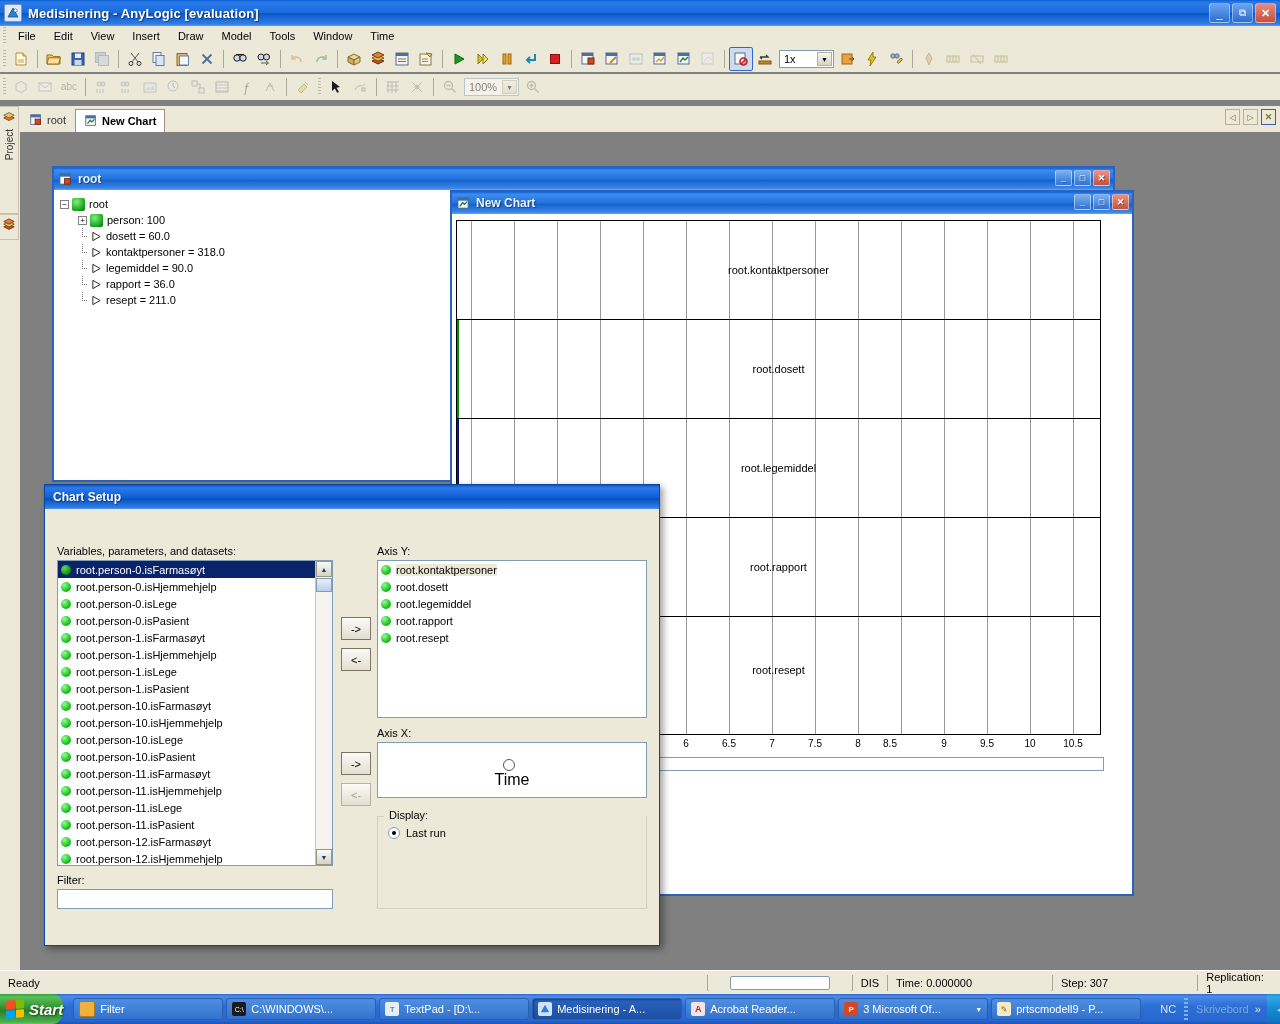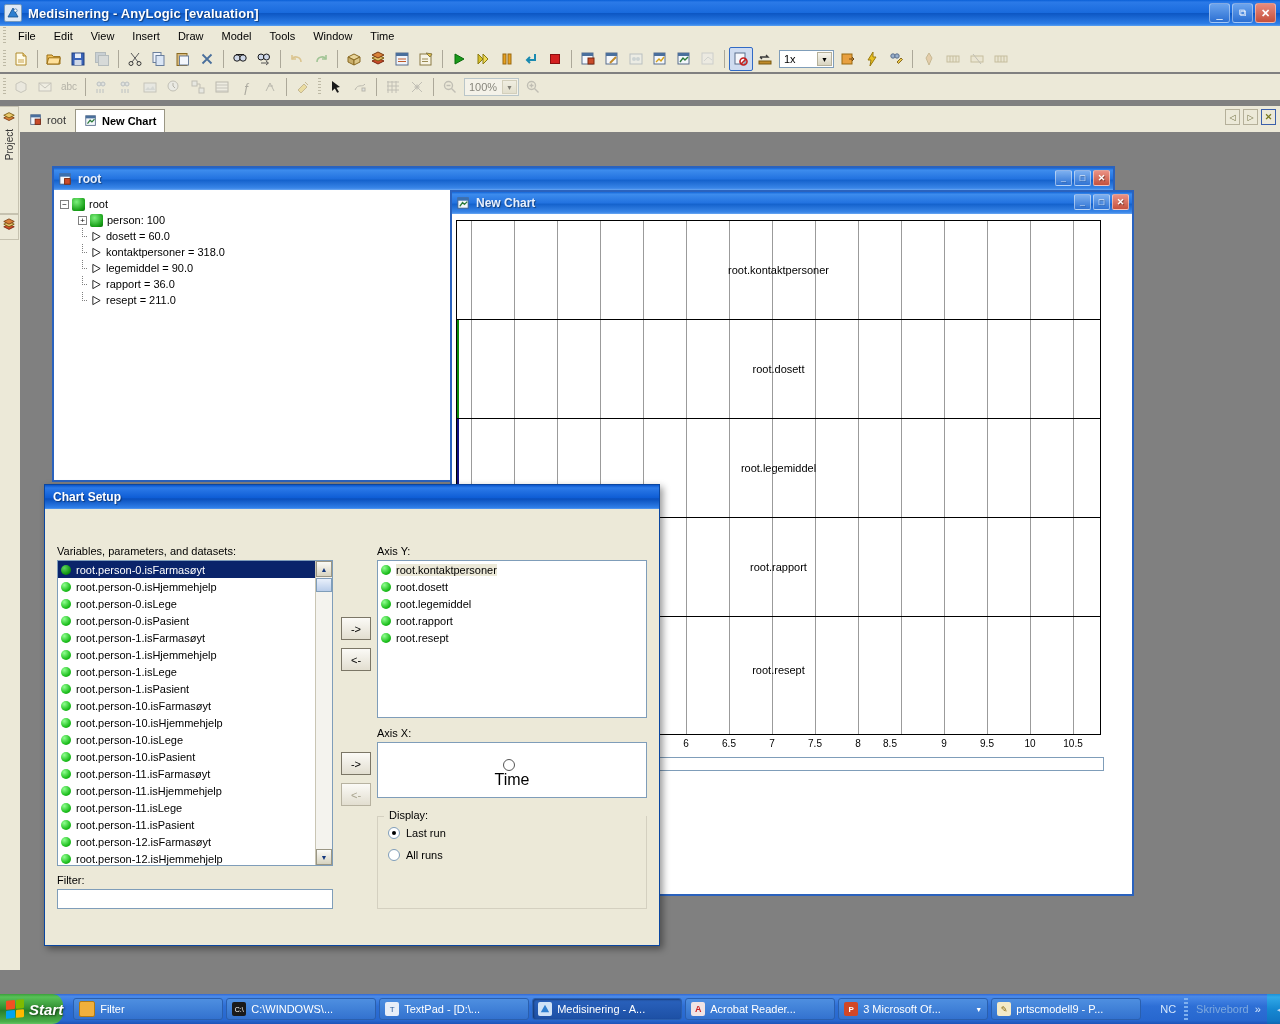"All runs" div.radio-row { html: <div> <span></span> <span>All runs</span> </div> -> none }
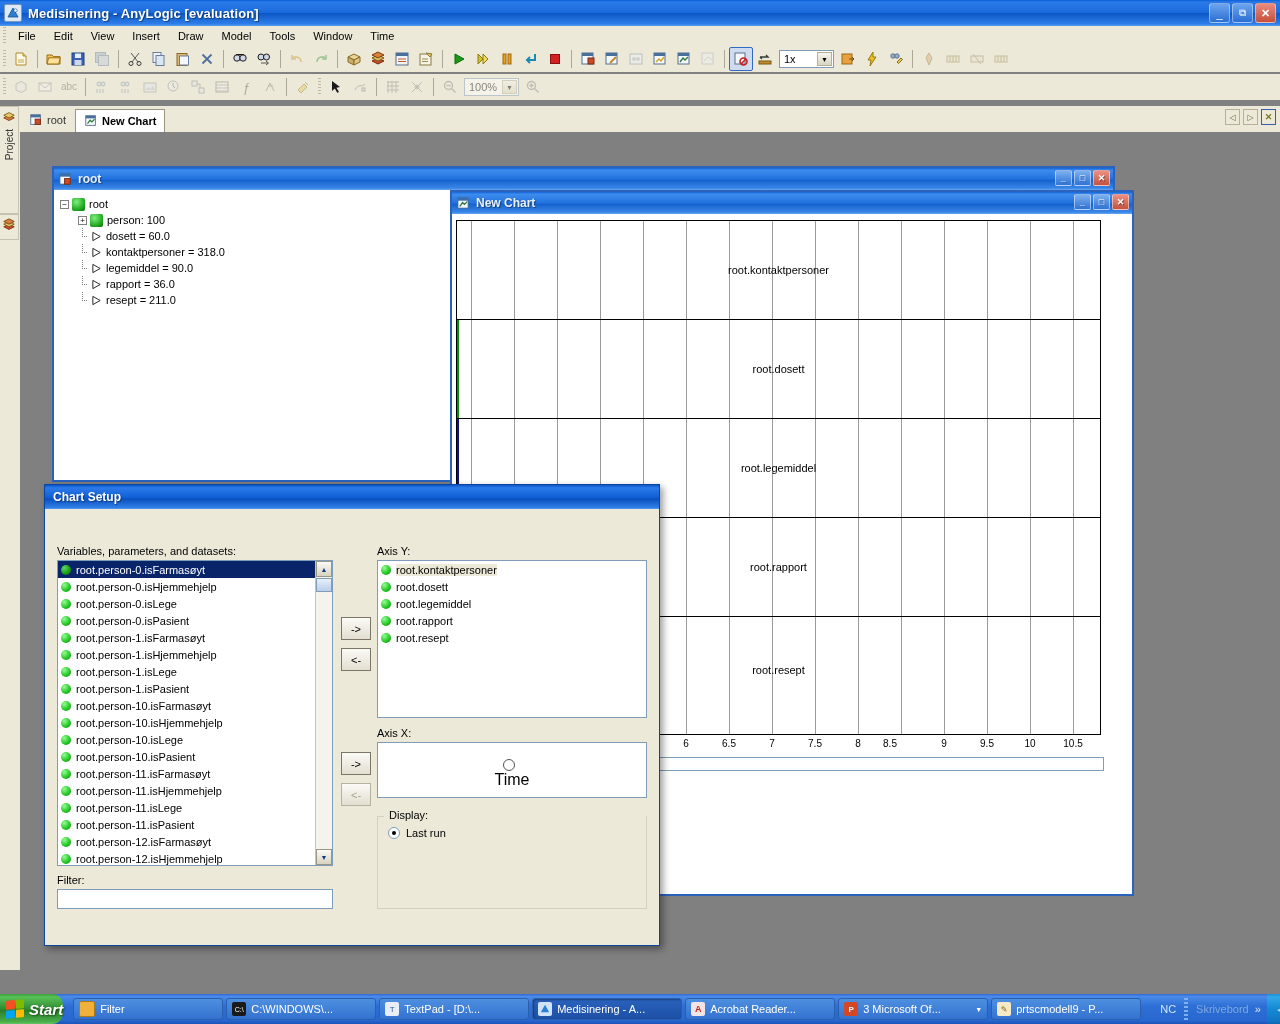"Ready" div.statusbar { html: none -> <div> <div>Ready</div> <div></div> <div> <div></div> </div> <div></div> <div>DIS</div> <div></div> <div>Time: 0.000000</div> <div></div> <div>Step: 307</div> <div></div> <div>Replication: 1</div> </div> }
